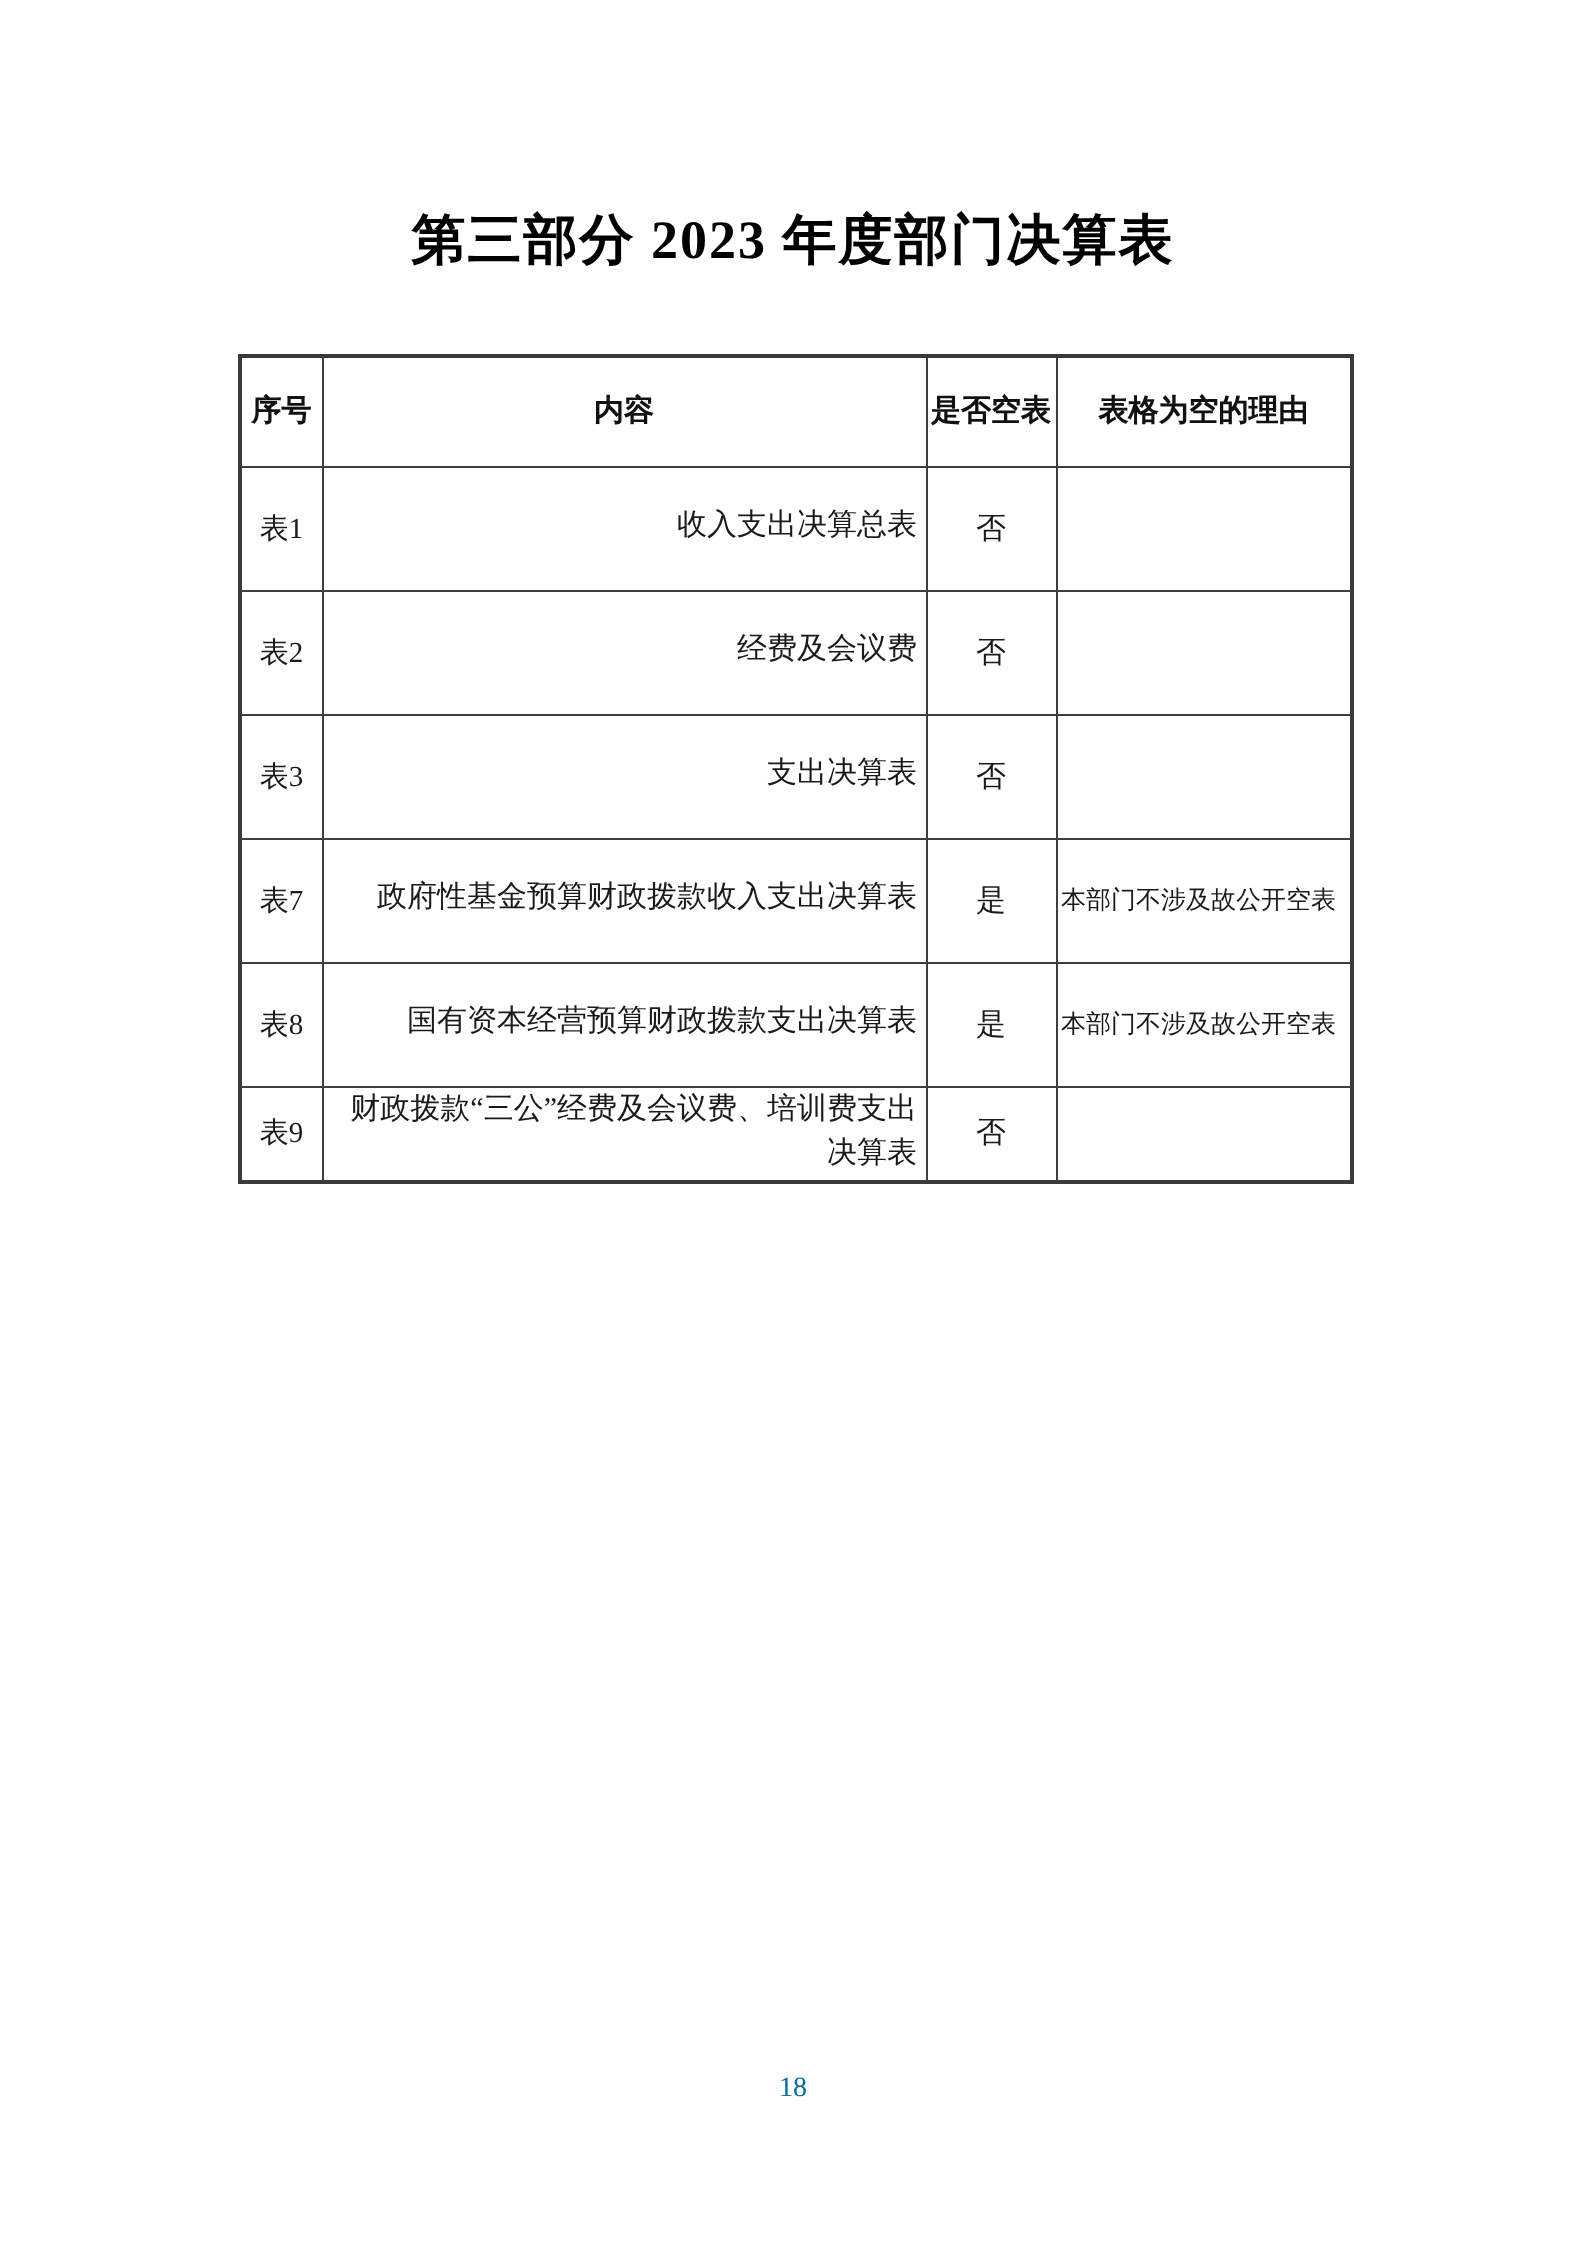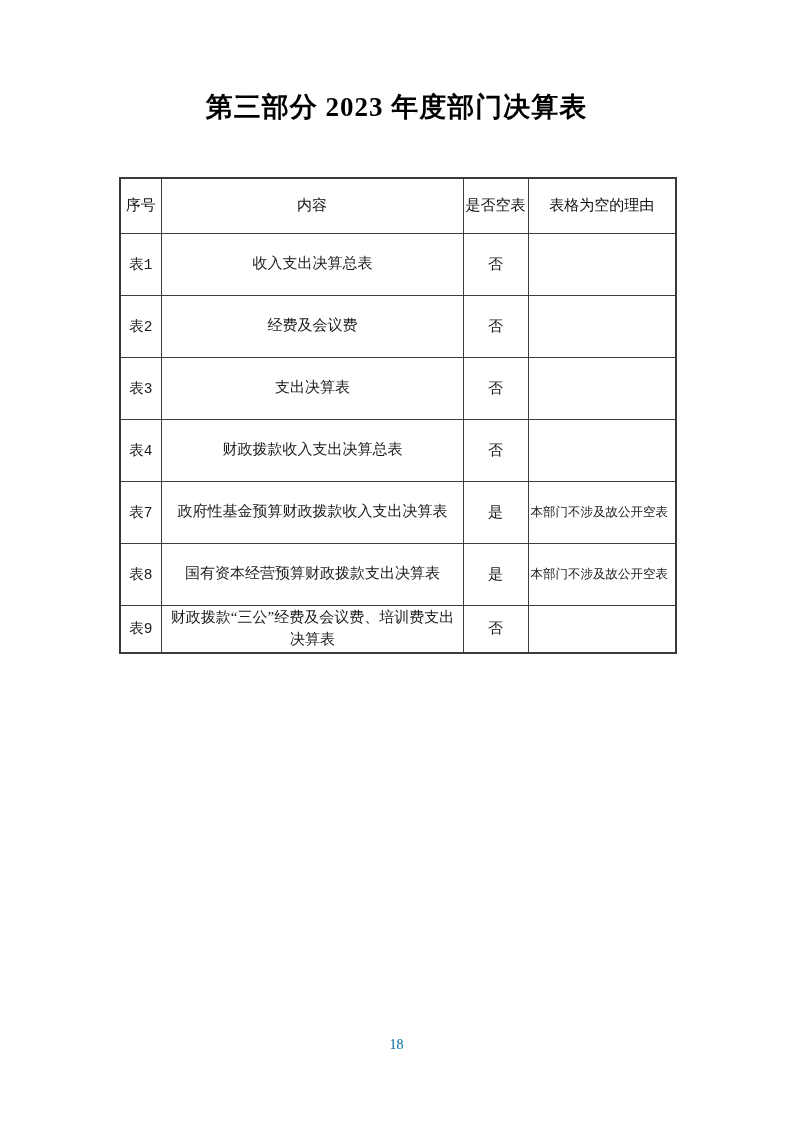"第三部分 2023 年度部门决算表" .page-title { top: 89px -> 102px }
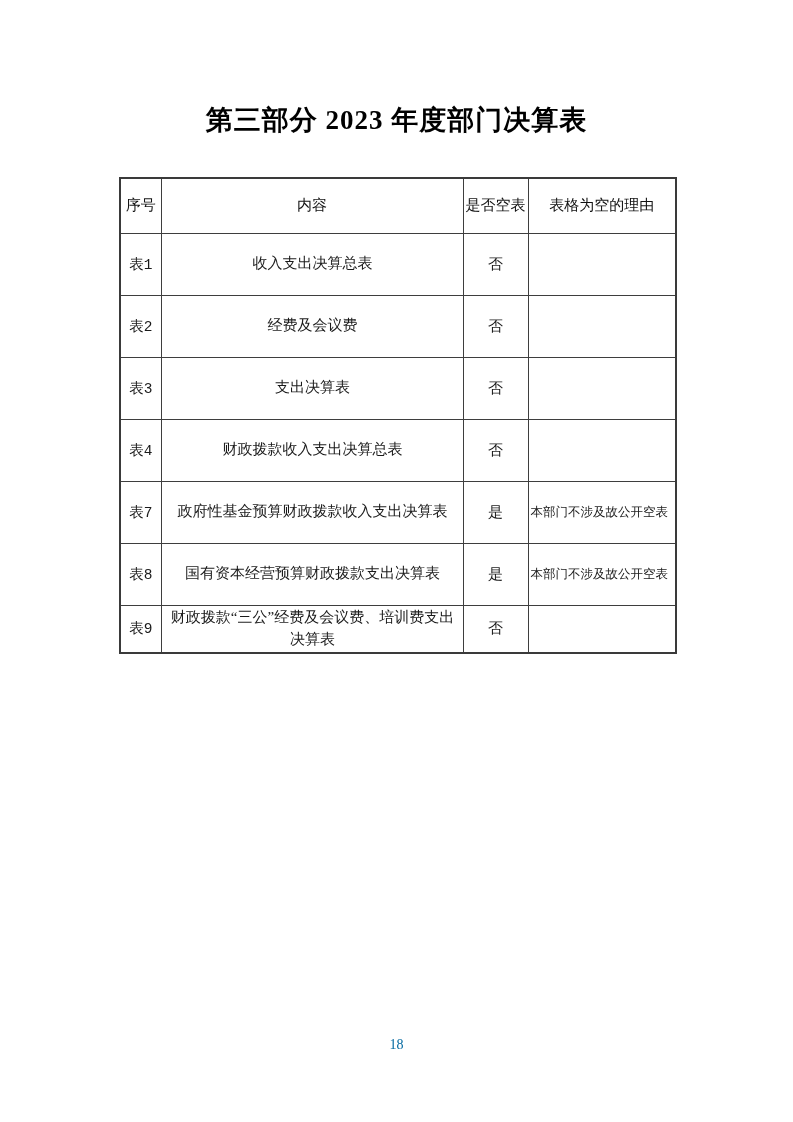"序号" table.doc-table th { font-weight: normal -> bold }
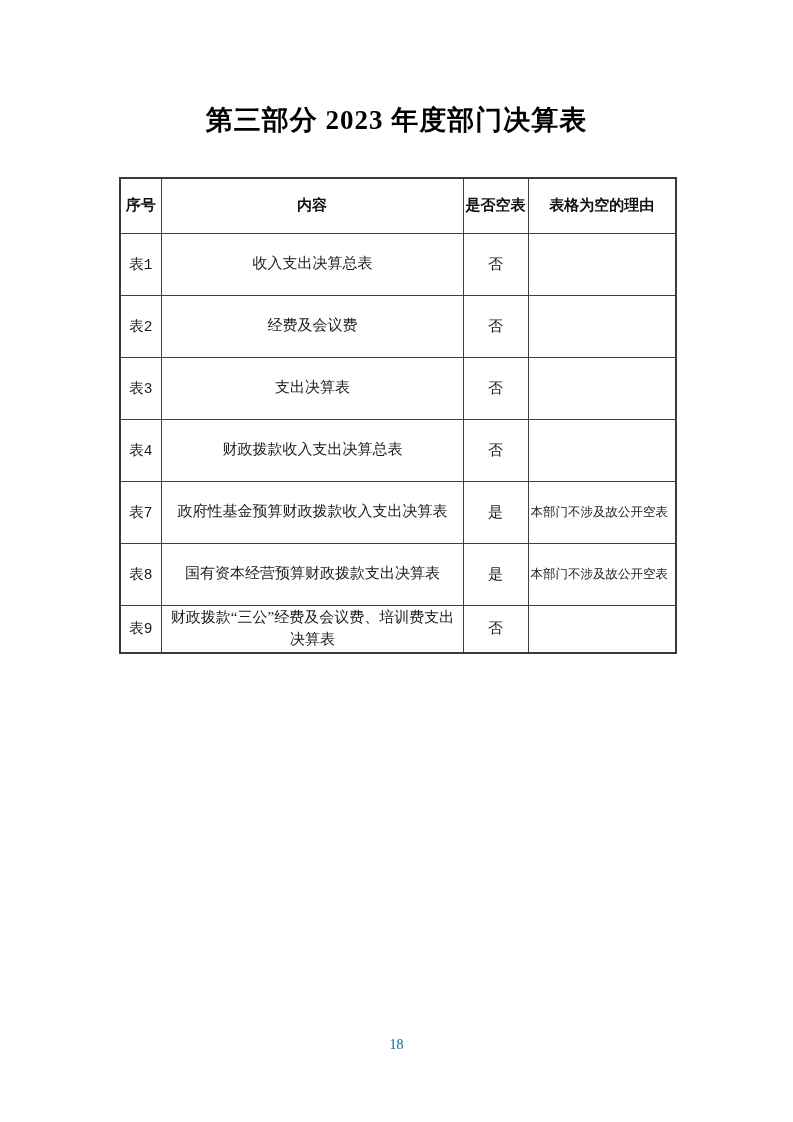"表1" td.cell-seq { font-family: Liberation Mono, monospace -> none }
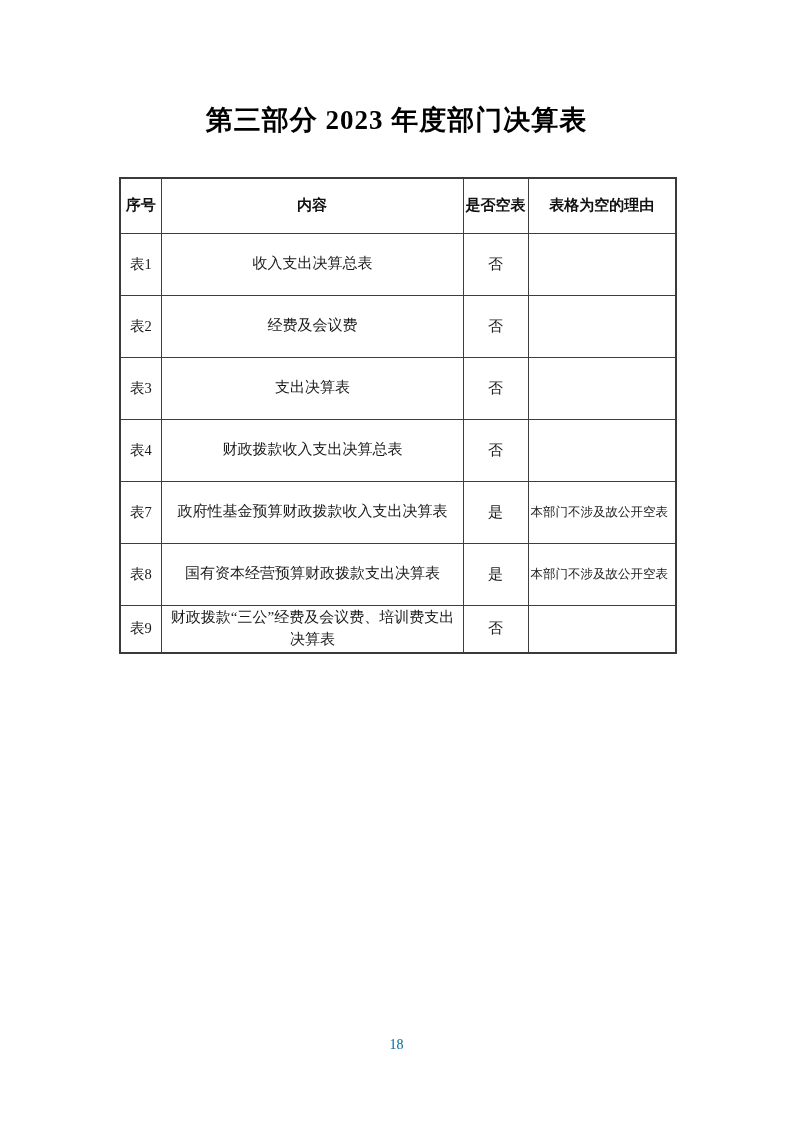"收入支出决算总表" td.cell-content { text-align: center -> right }
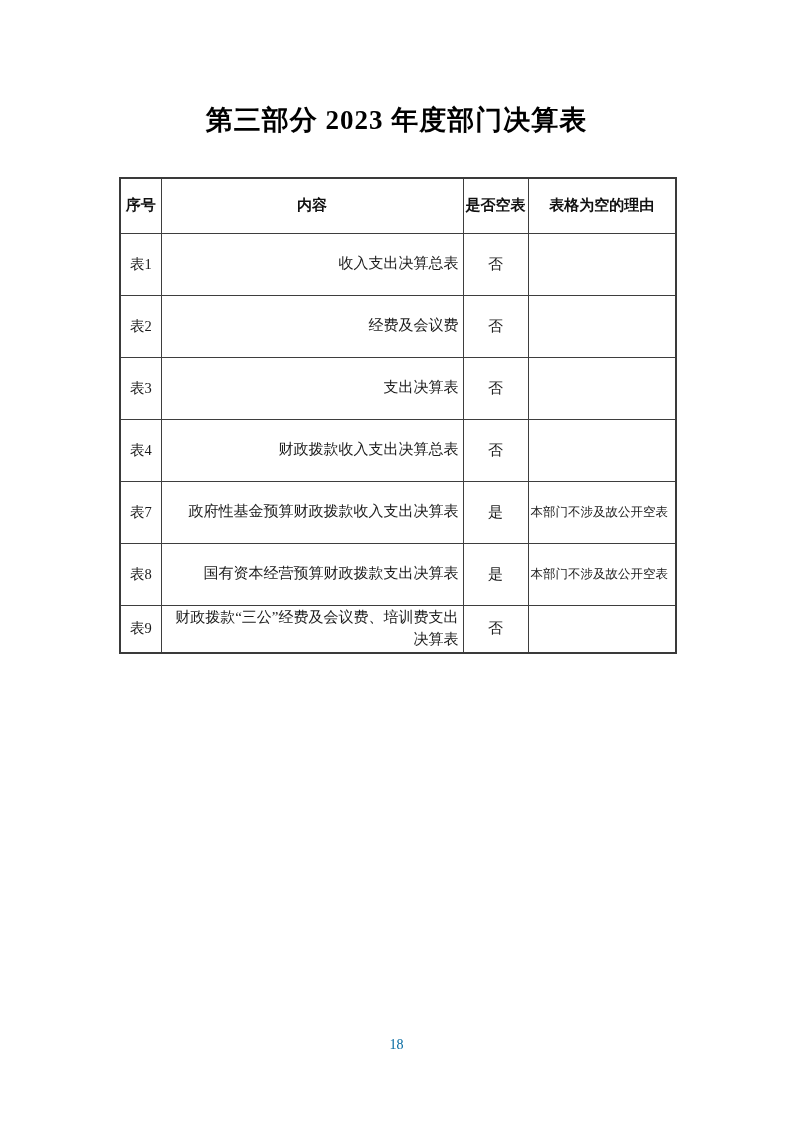"表4" tr { html: <tr> <td>表4</td> <td>财政拨款收入支出决算总表</td> <td>否</td> <td></td> </tr> -> none }
